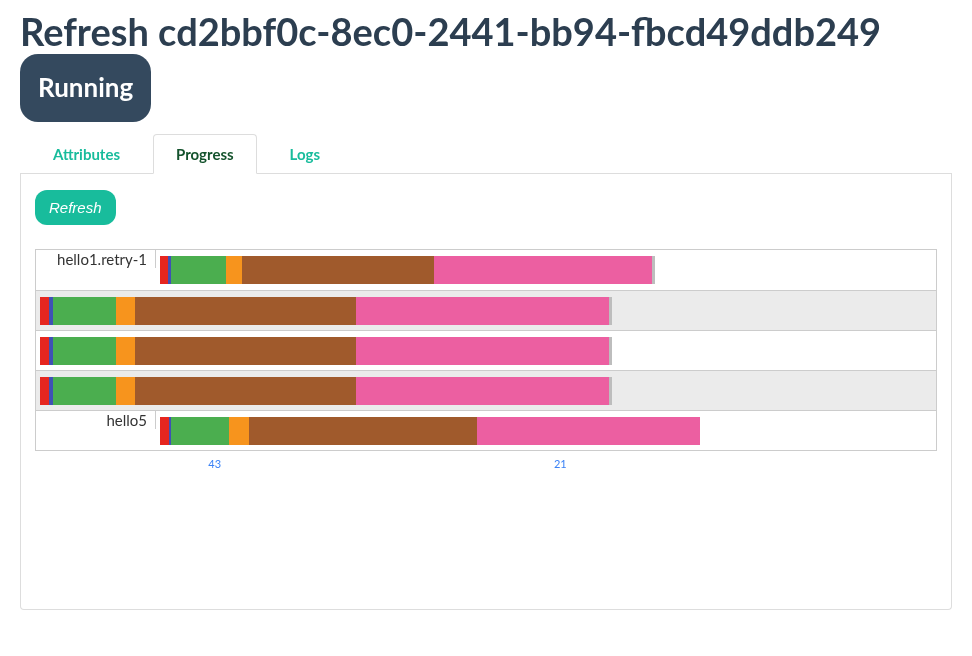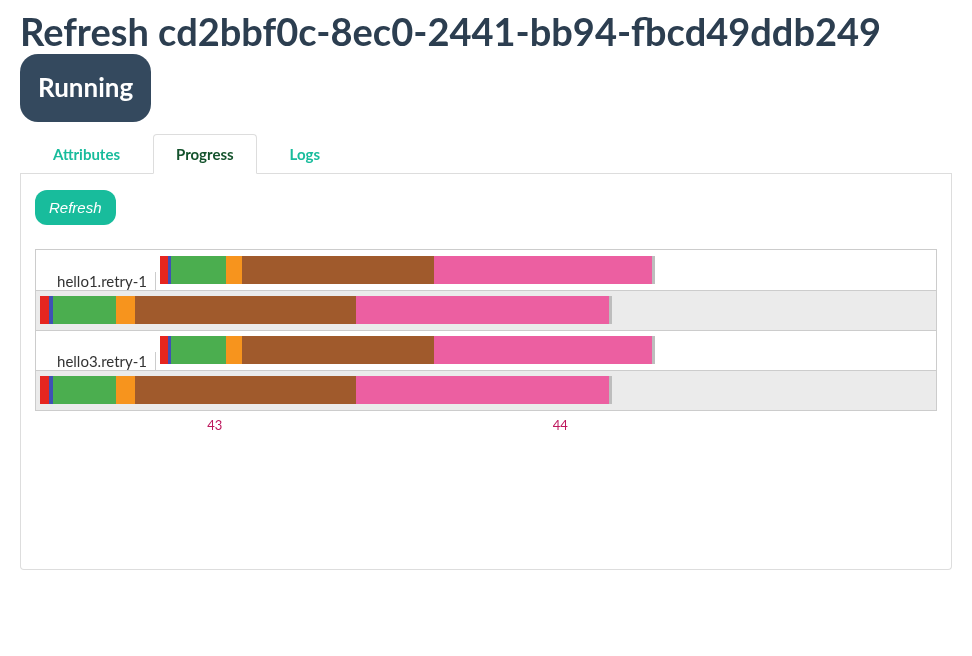"hello1.retry-1" .chart-row { align-items: flex-end -> flex-start }
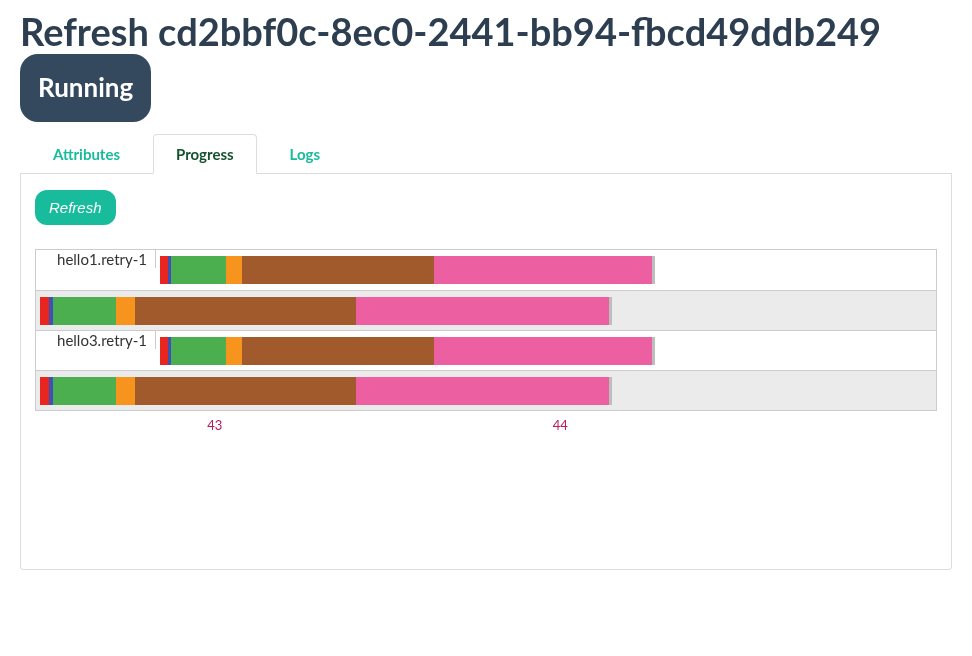"hello3.retry-1" div.row-label { html: <div>hello3.retry-1</div> -> none }
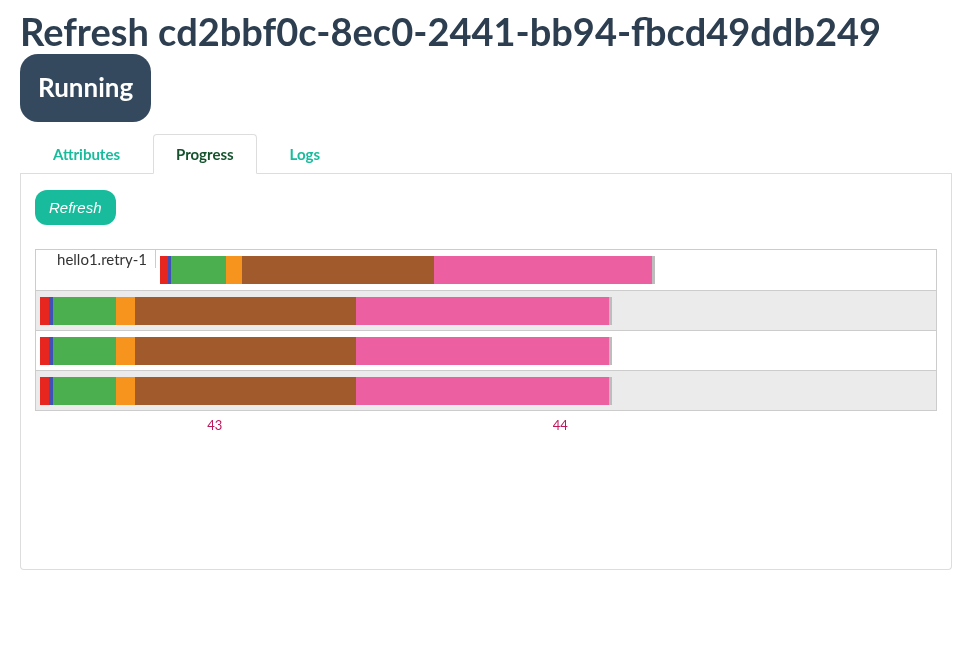"hello5" div.chart-row { html: none -> <div> <div>hello5</div> <div> <div> <div></div> <div></div> <div></div> <div></div> <div></div> <div></div> </div> </div> </div> }
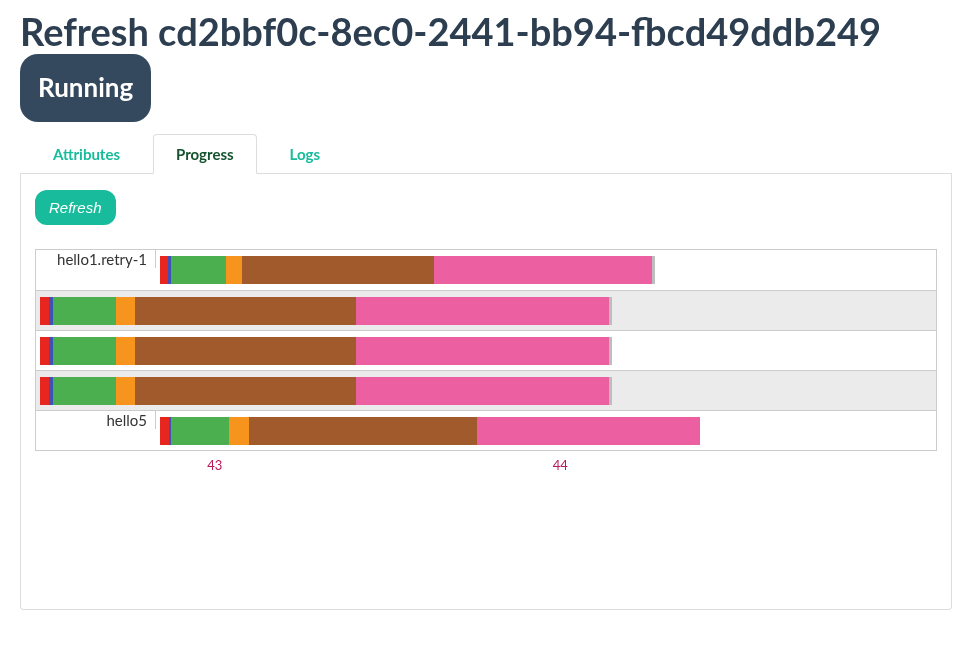"43" .axis { color: #be185d -> #3b82f6; font-size: 13px -> 11px }
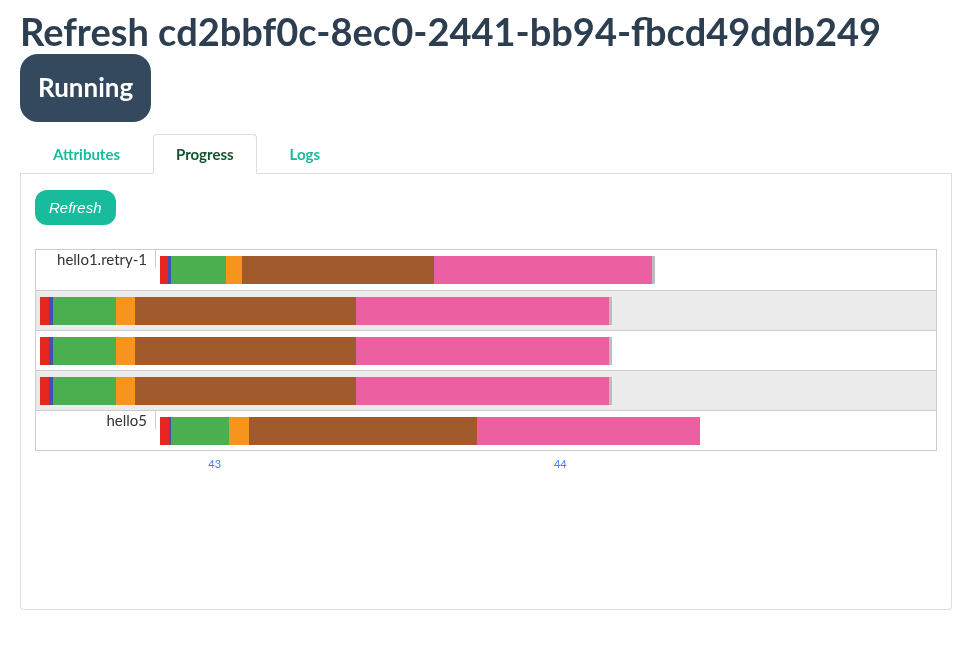"44" span.tick { text: 44 -> 21 }
